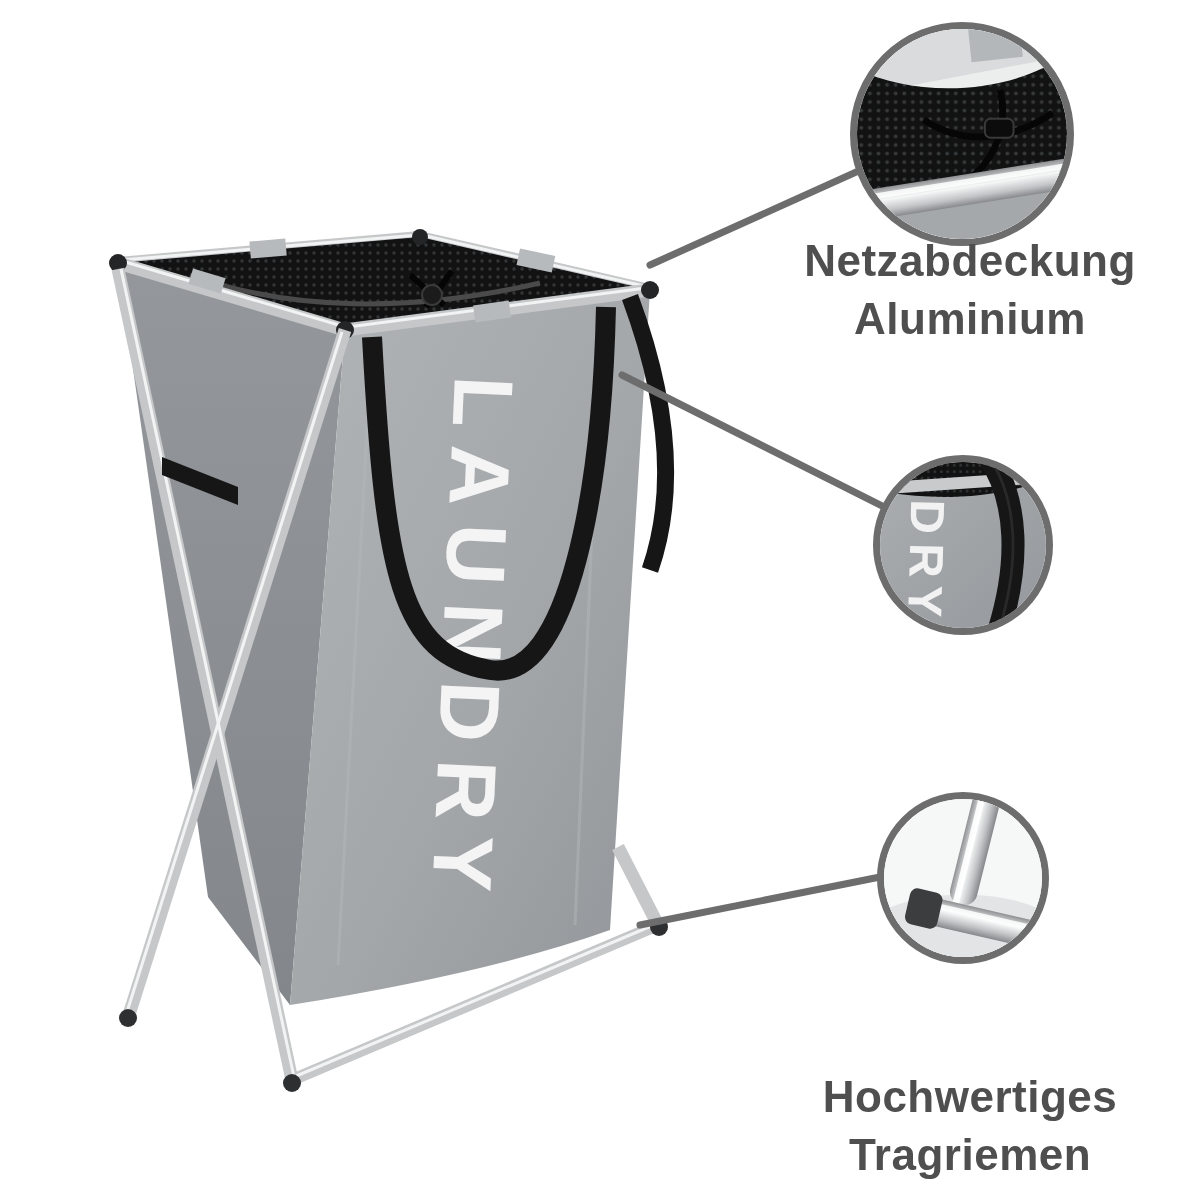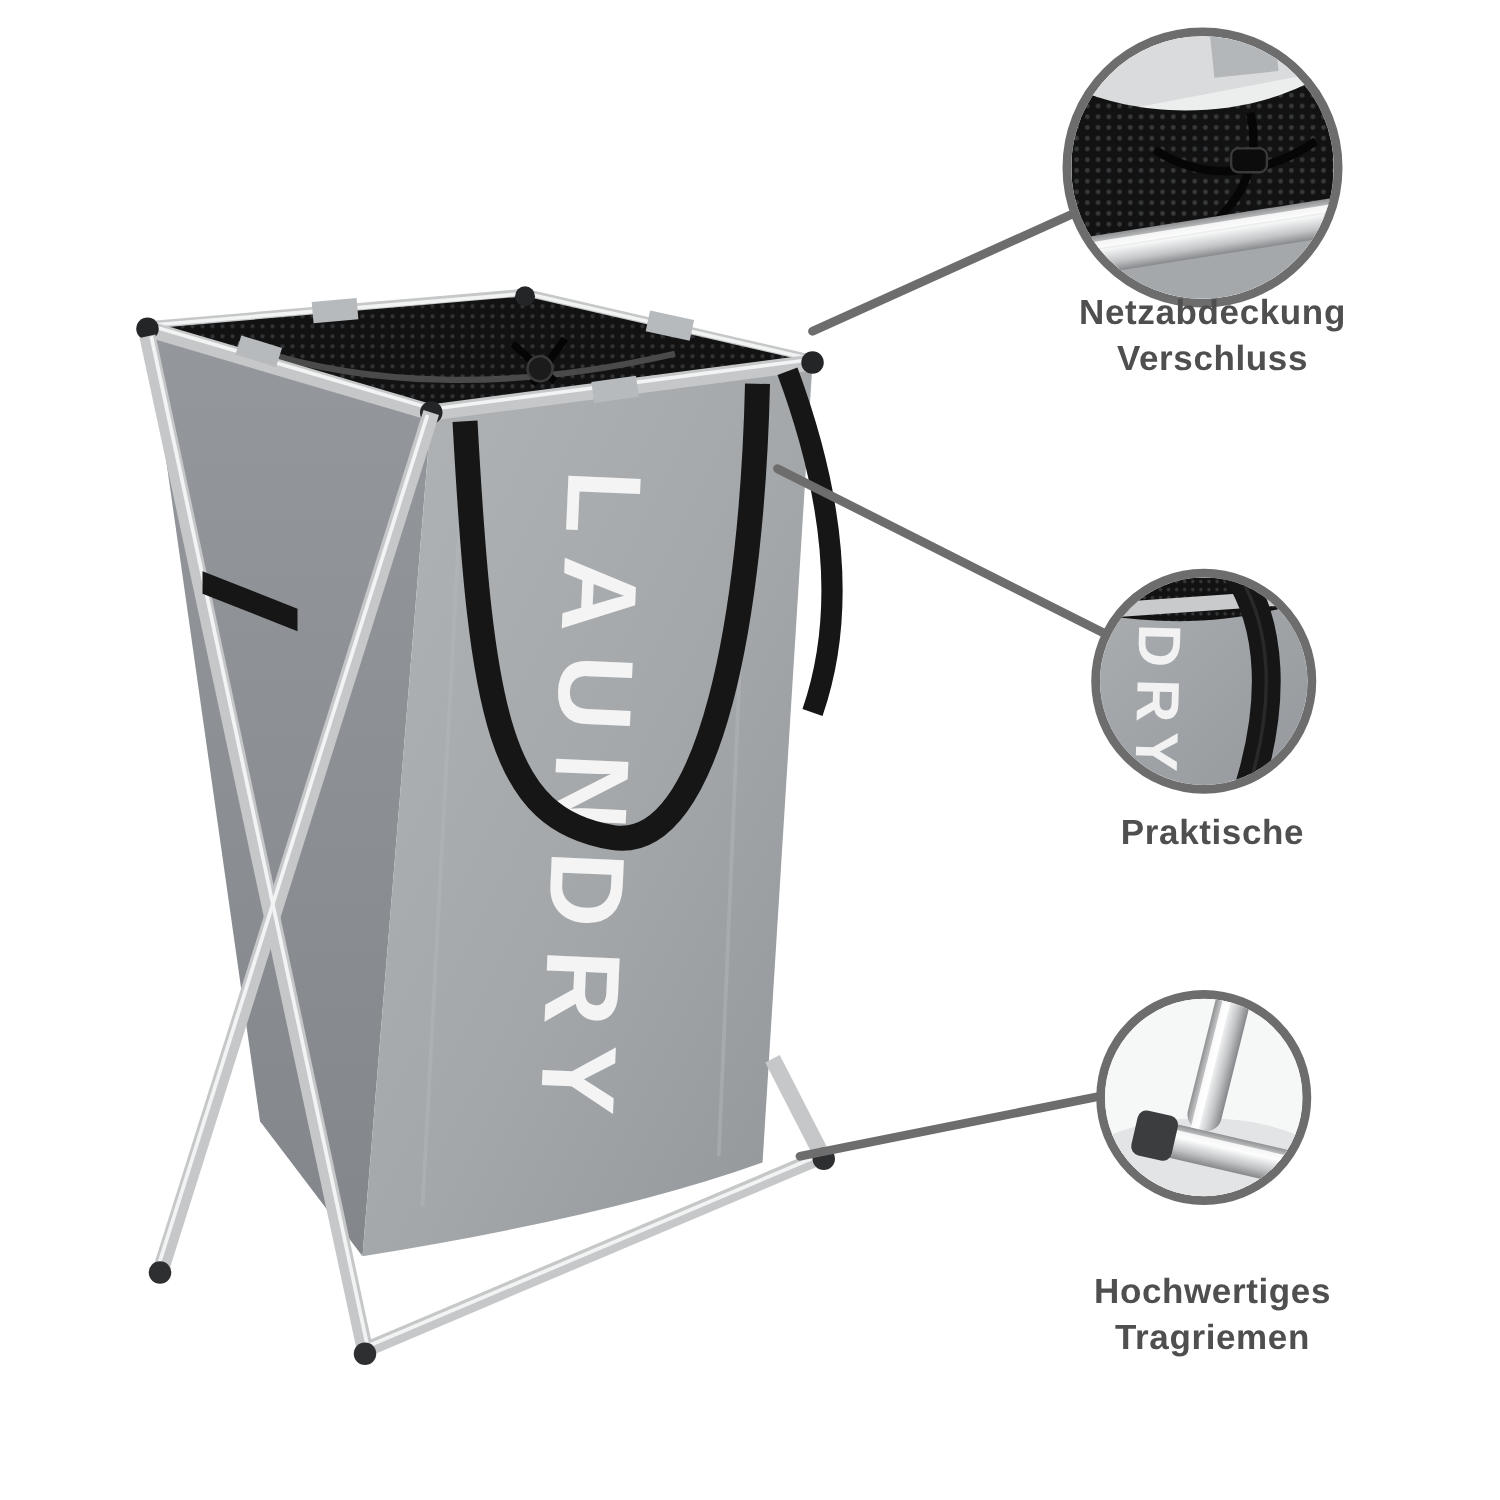"Netzabdeckung" .callout-label { font-size: 28px -> 44px }
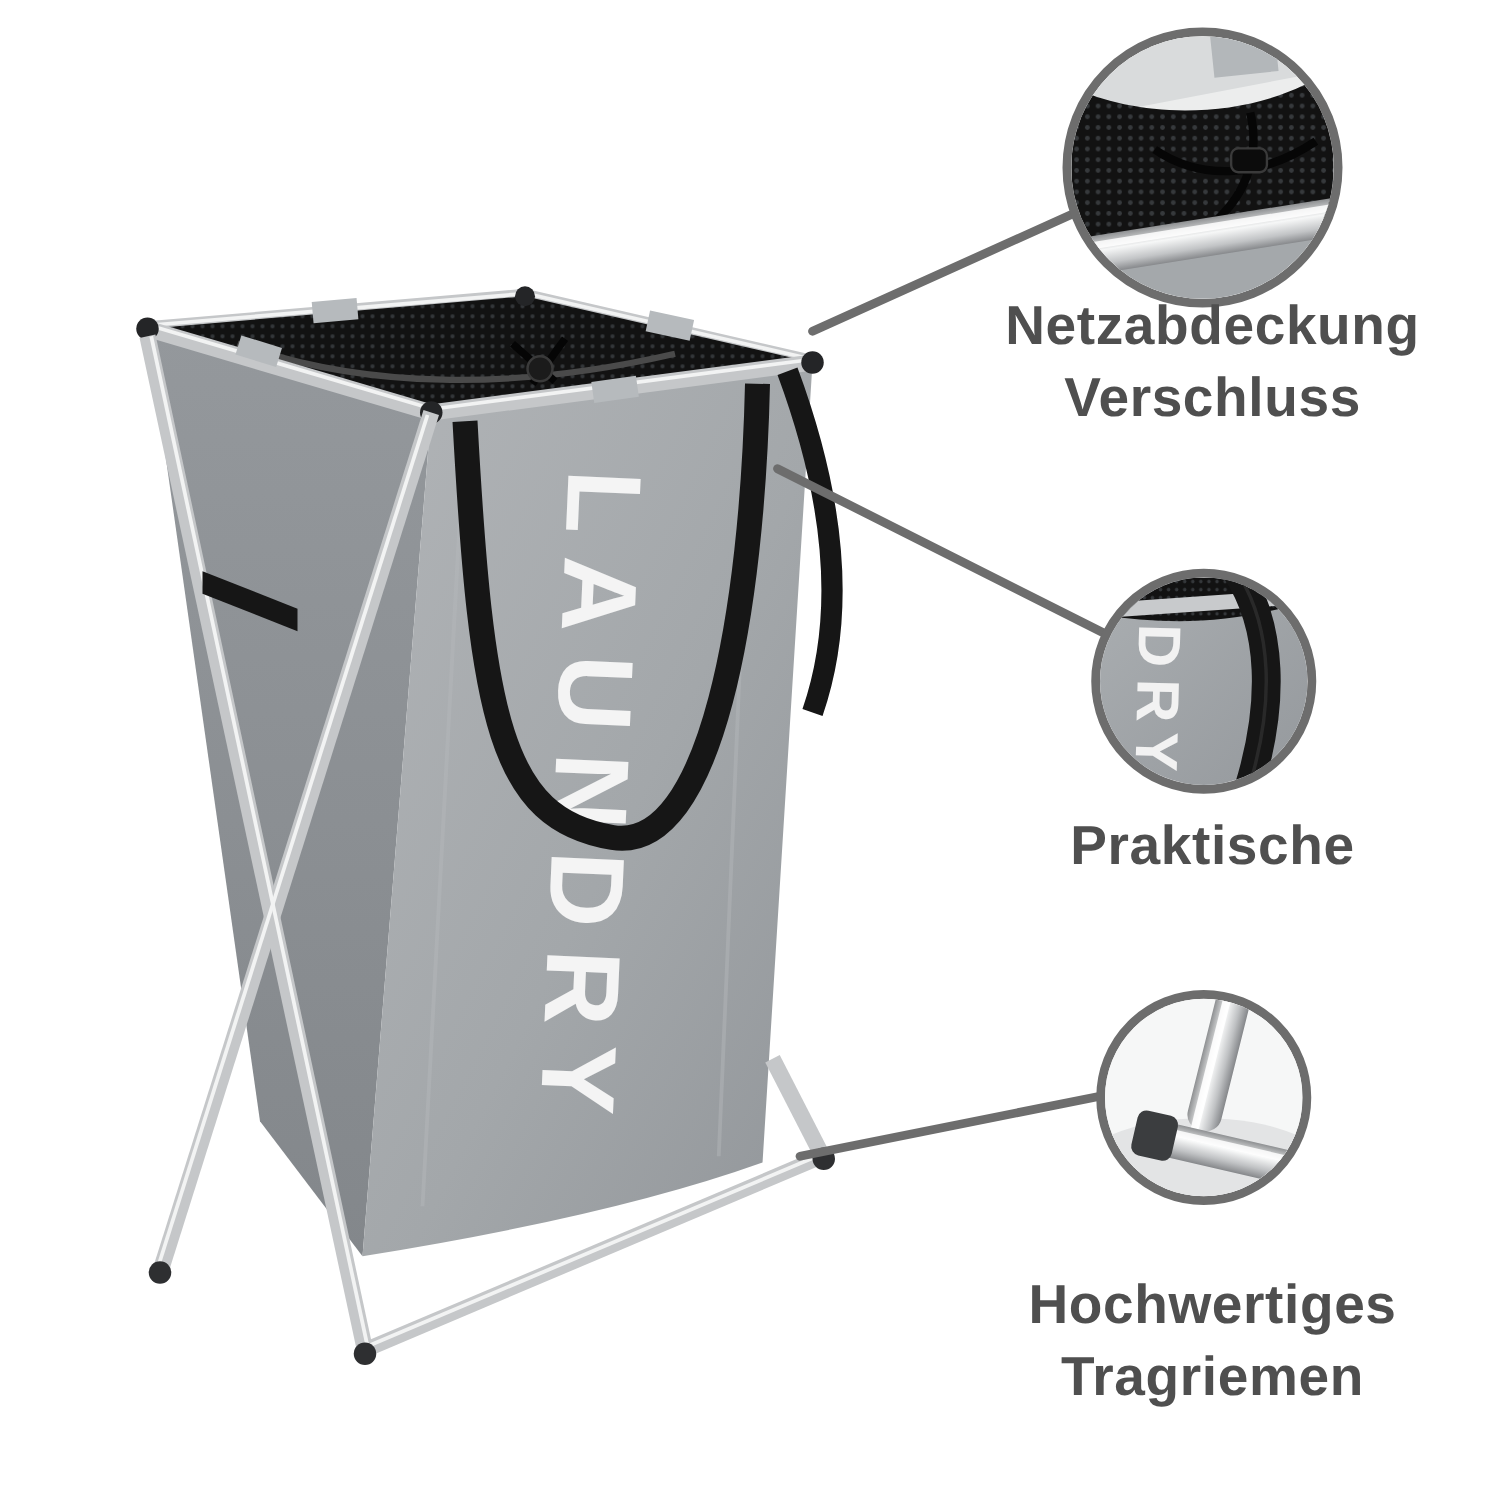"Verschluss" div { text: Verschluss -> Aluminium }
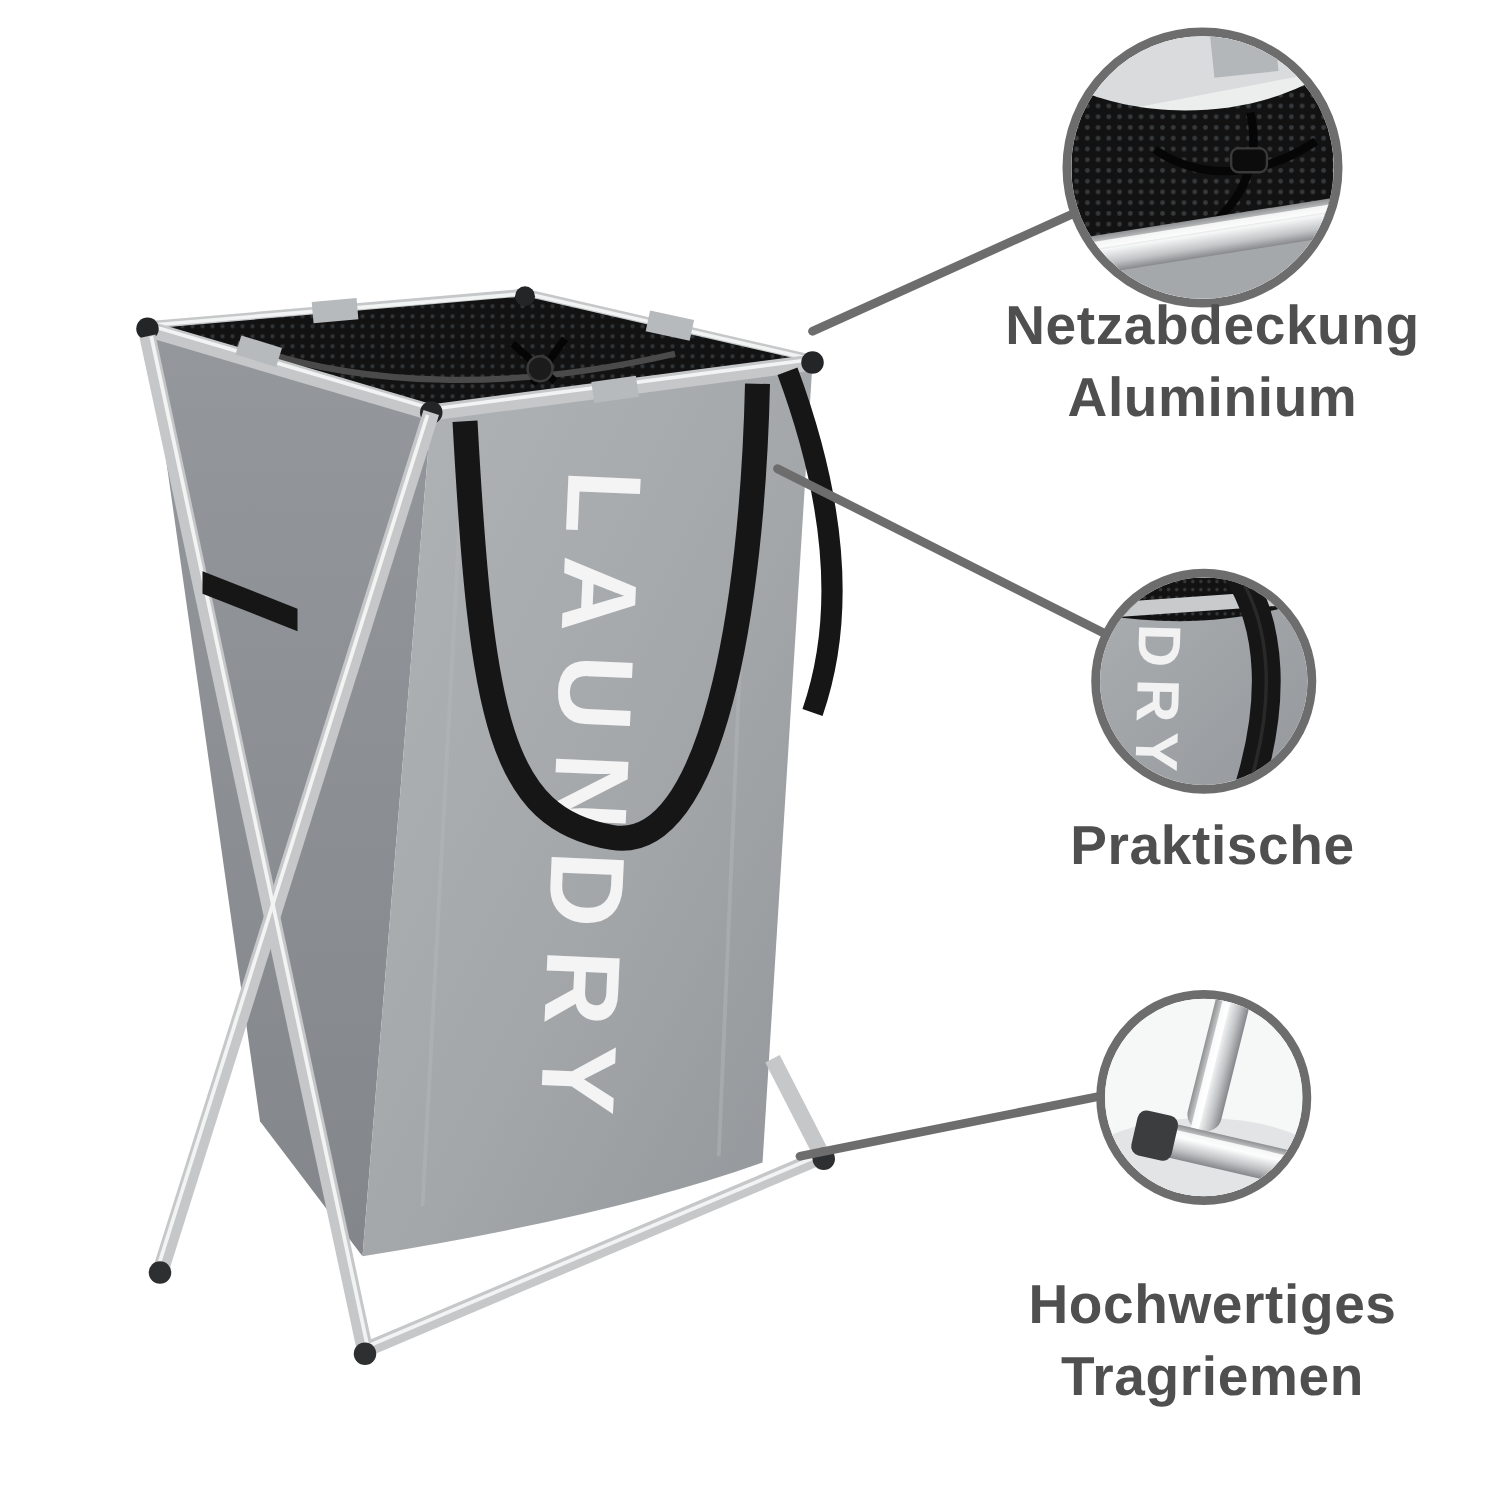"Praktische" div { html: <div>Praktische</div> -> none }
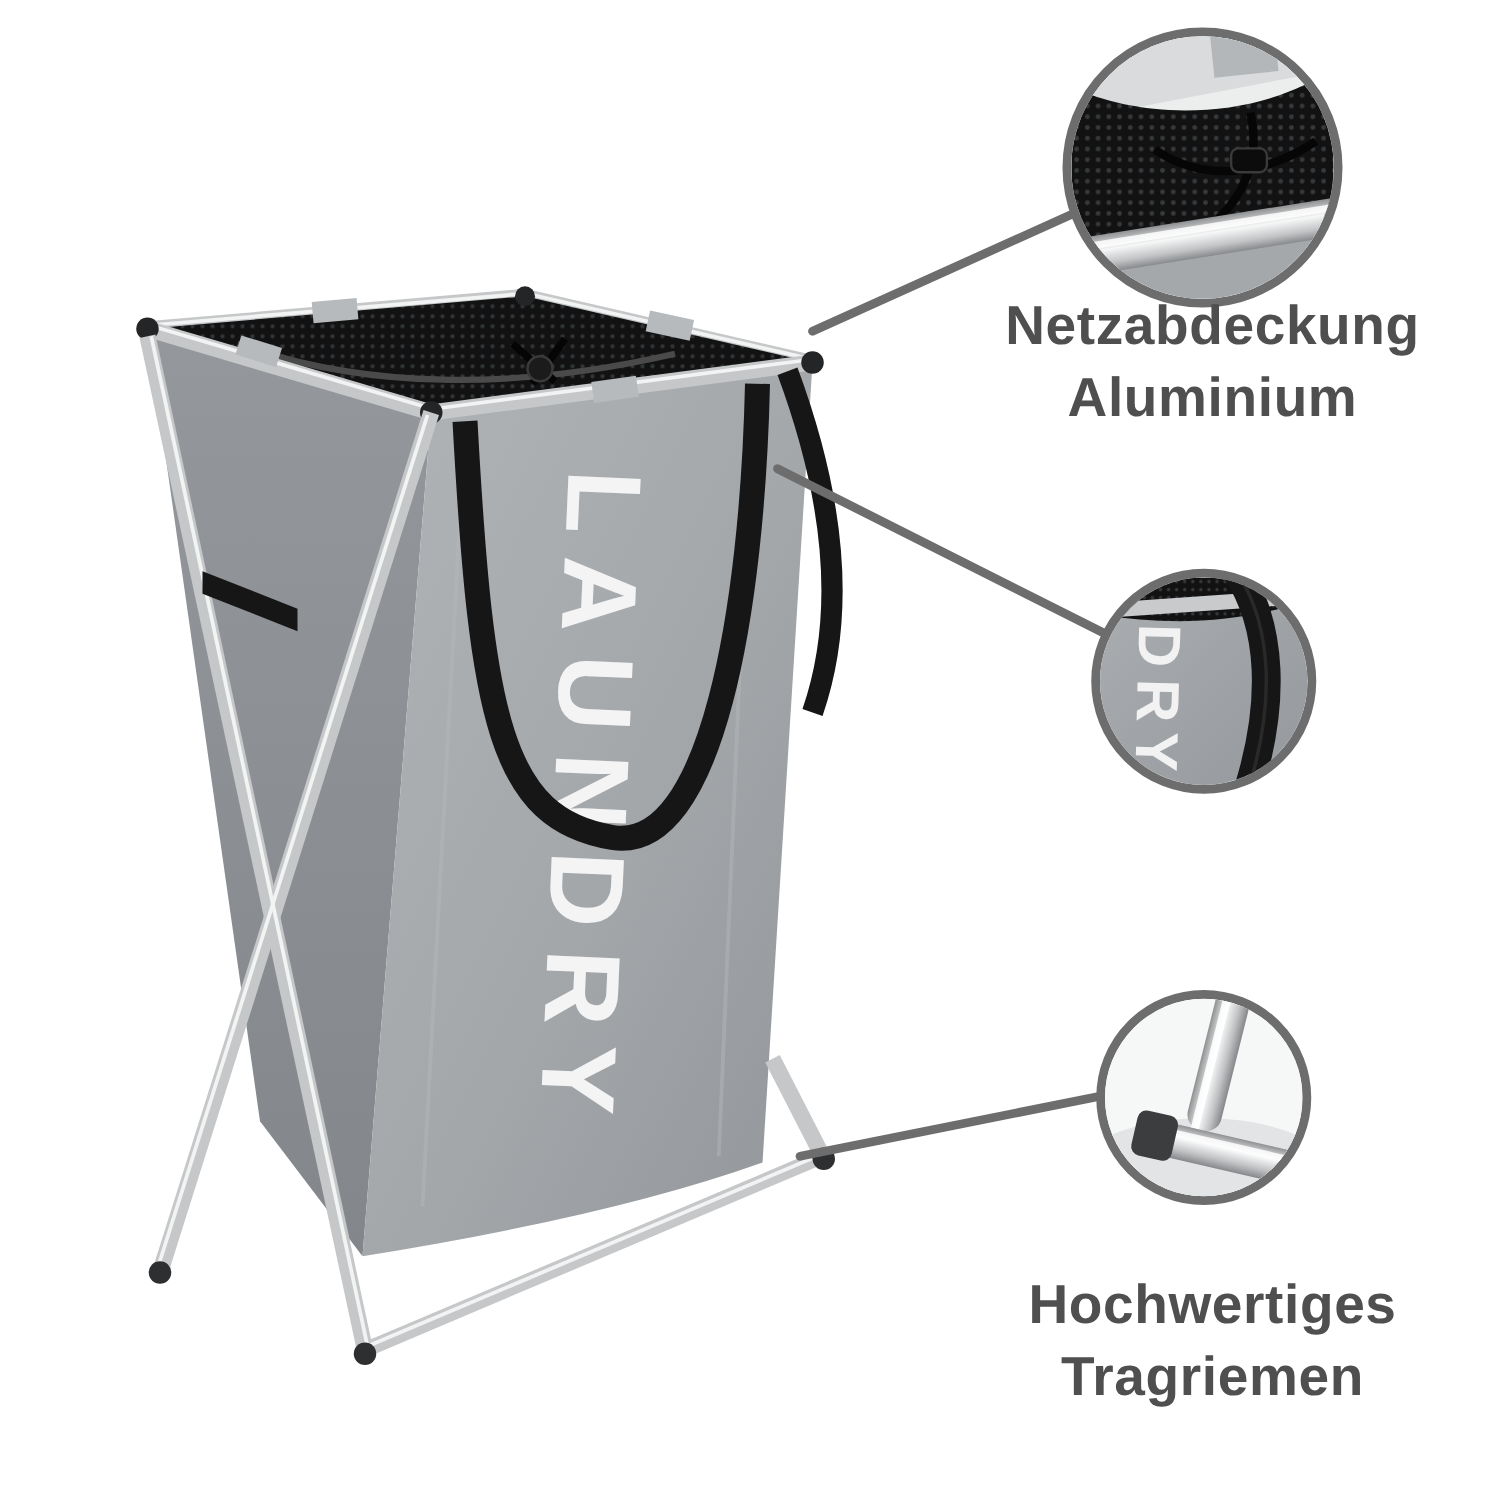"Hochwertiges" #label-frame { top: 1015px -> 1068px }
